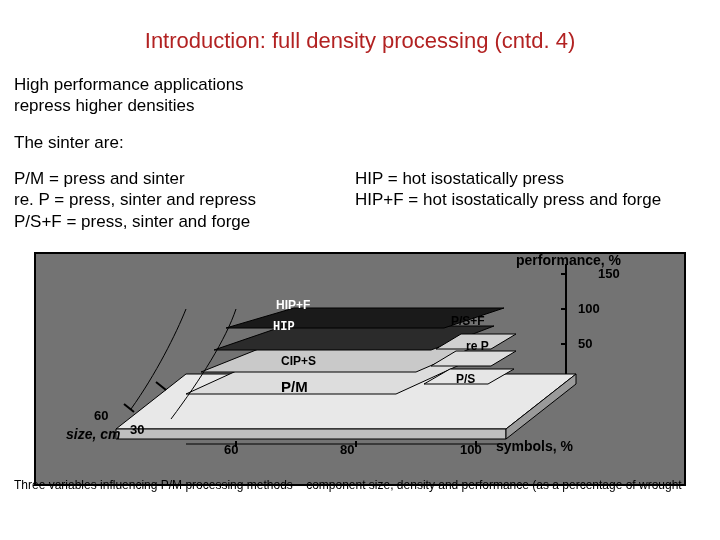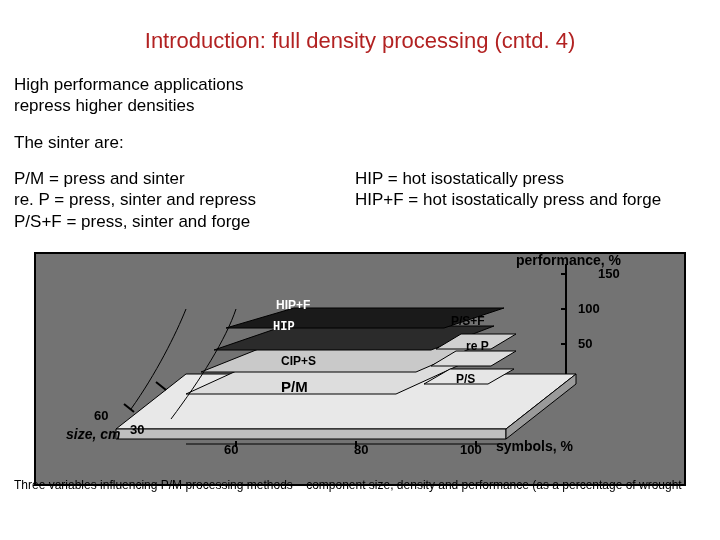"80" span.fig-label { left: 318px -> 304px }
